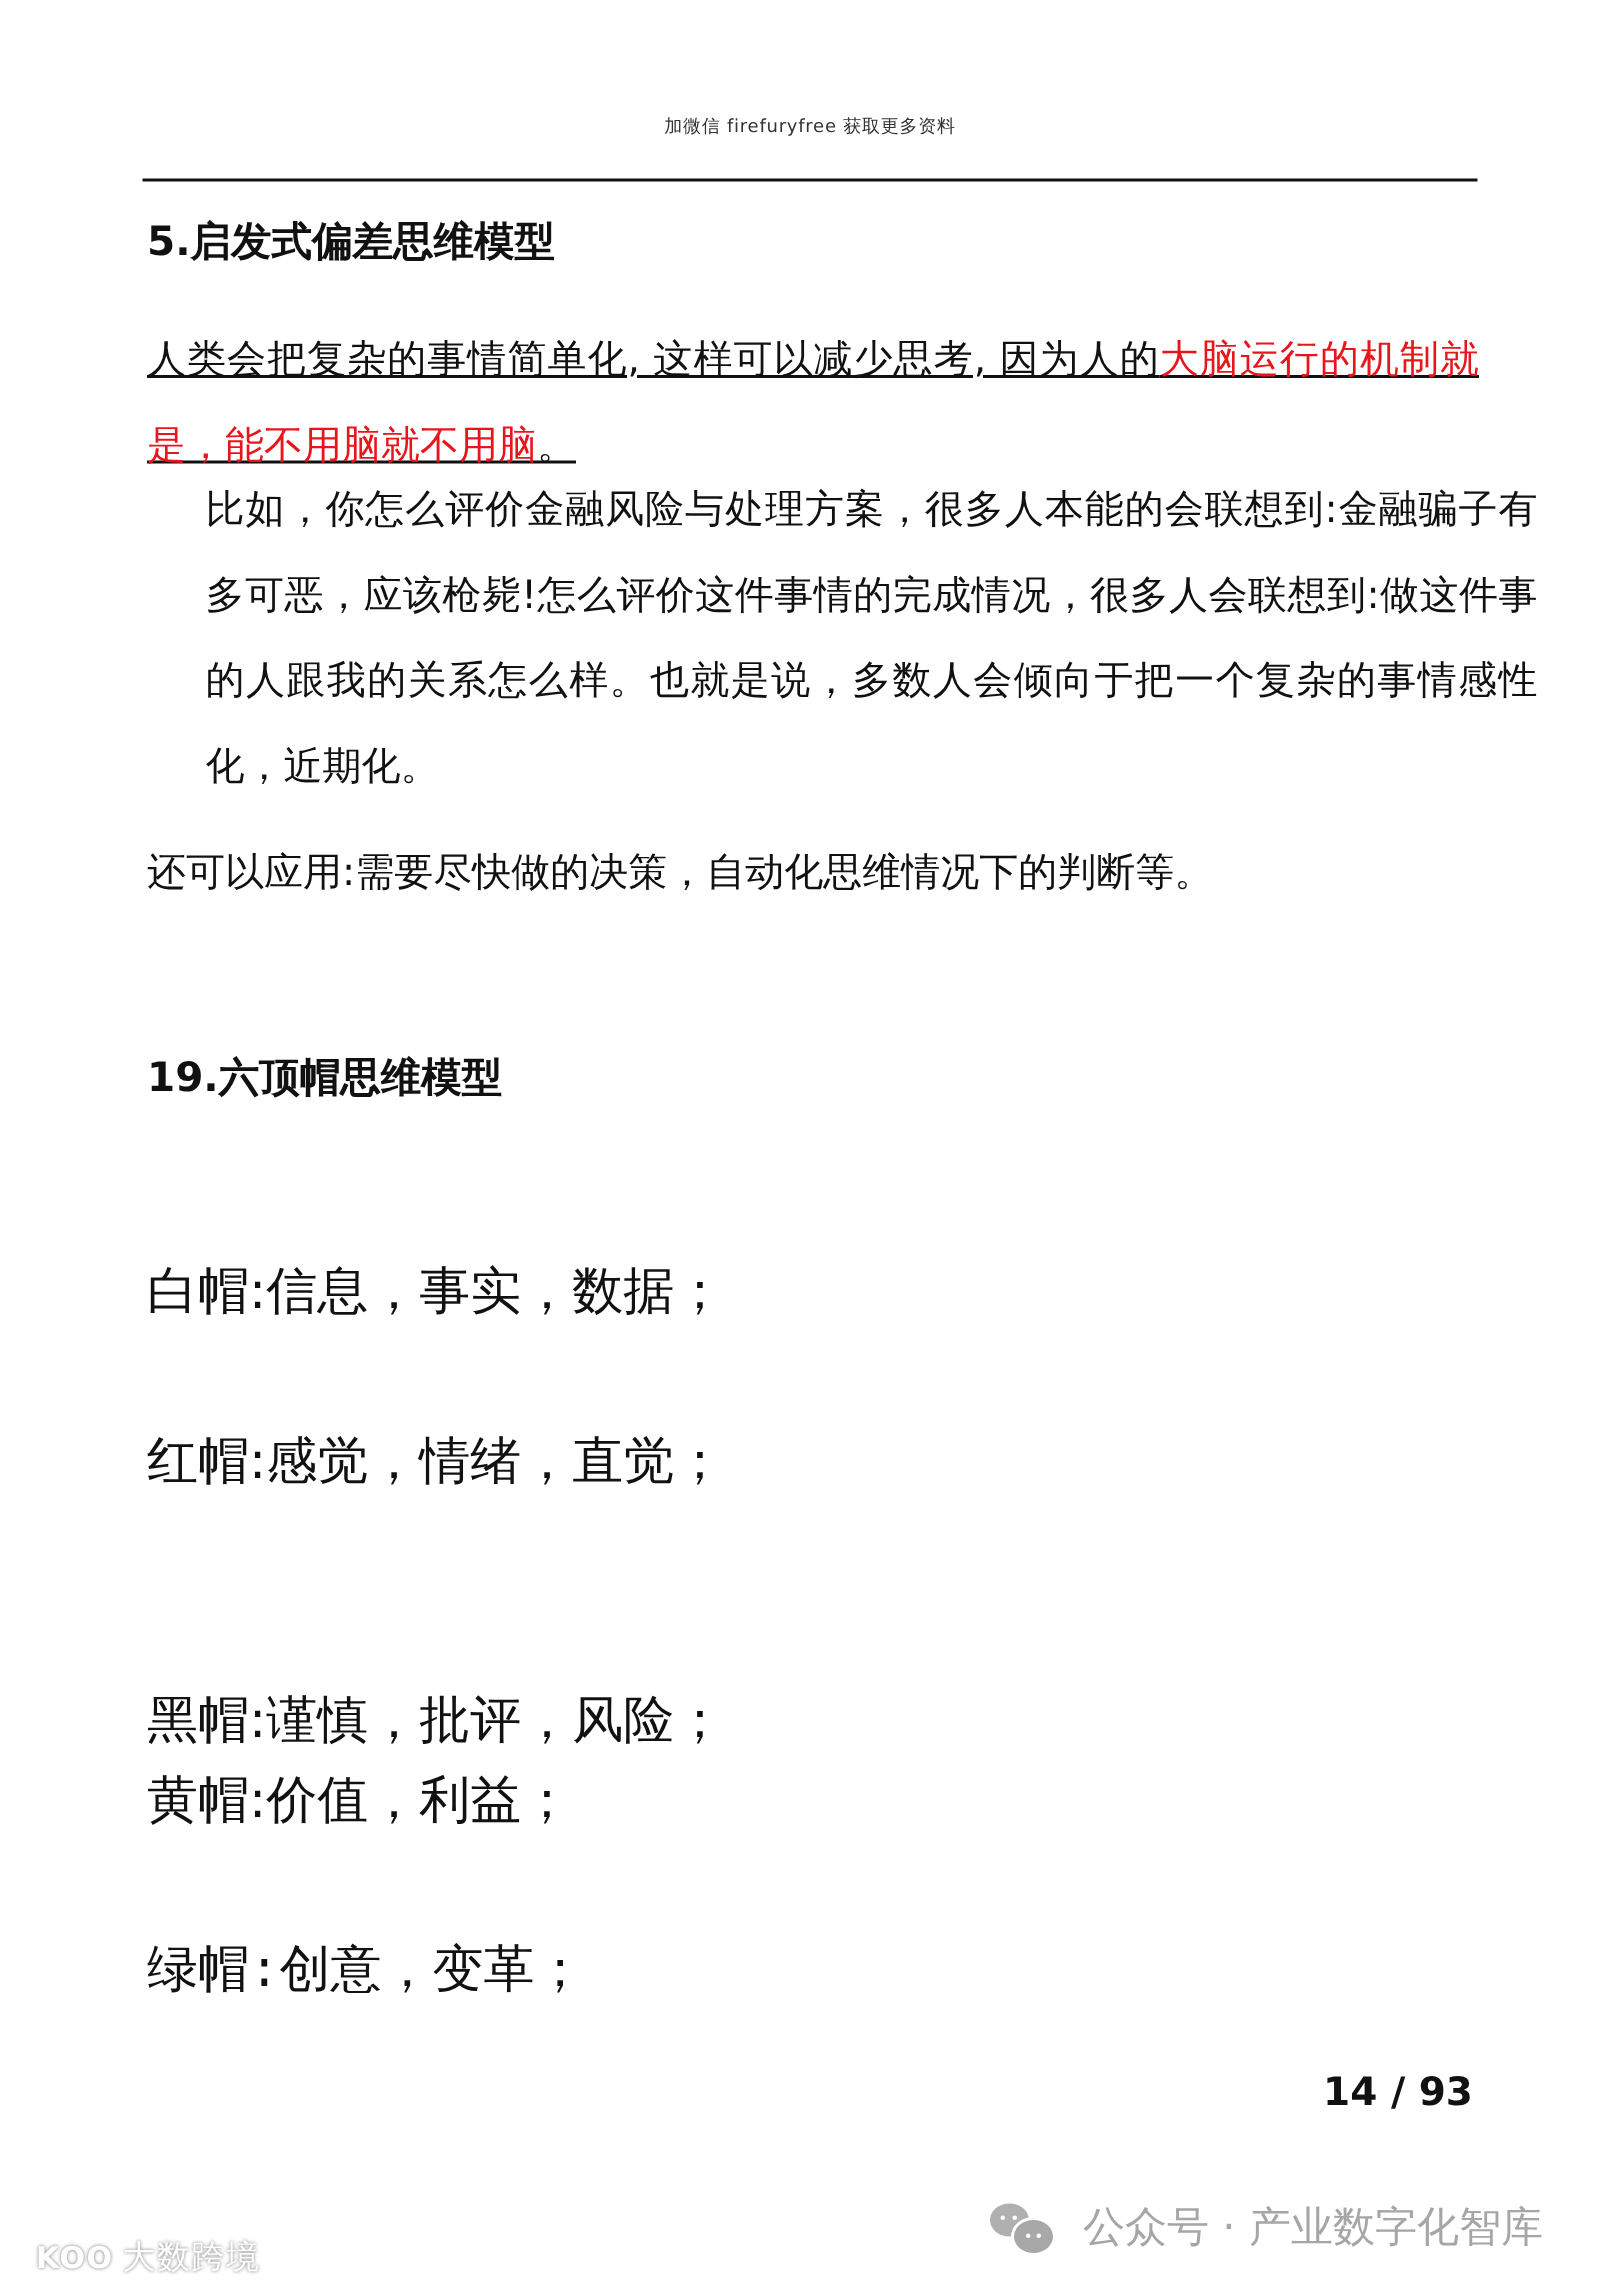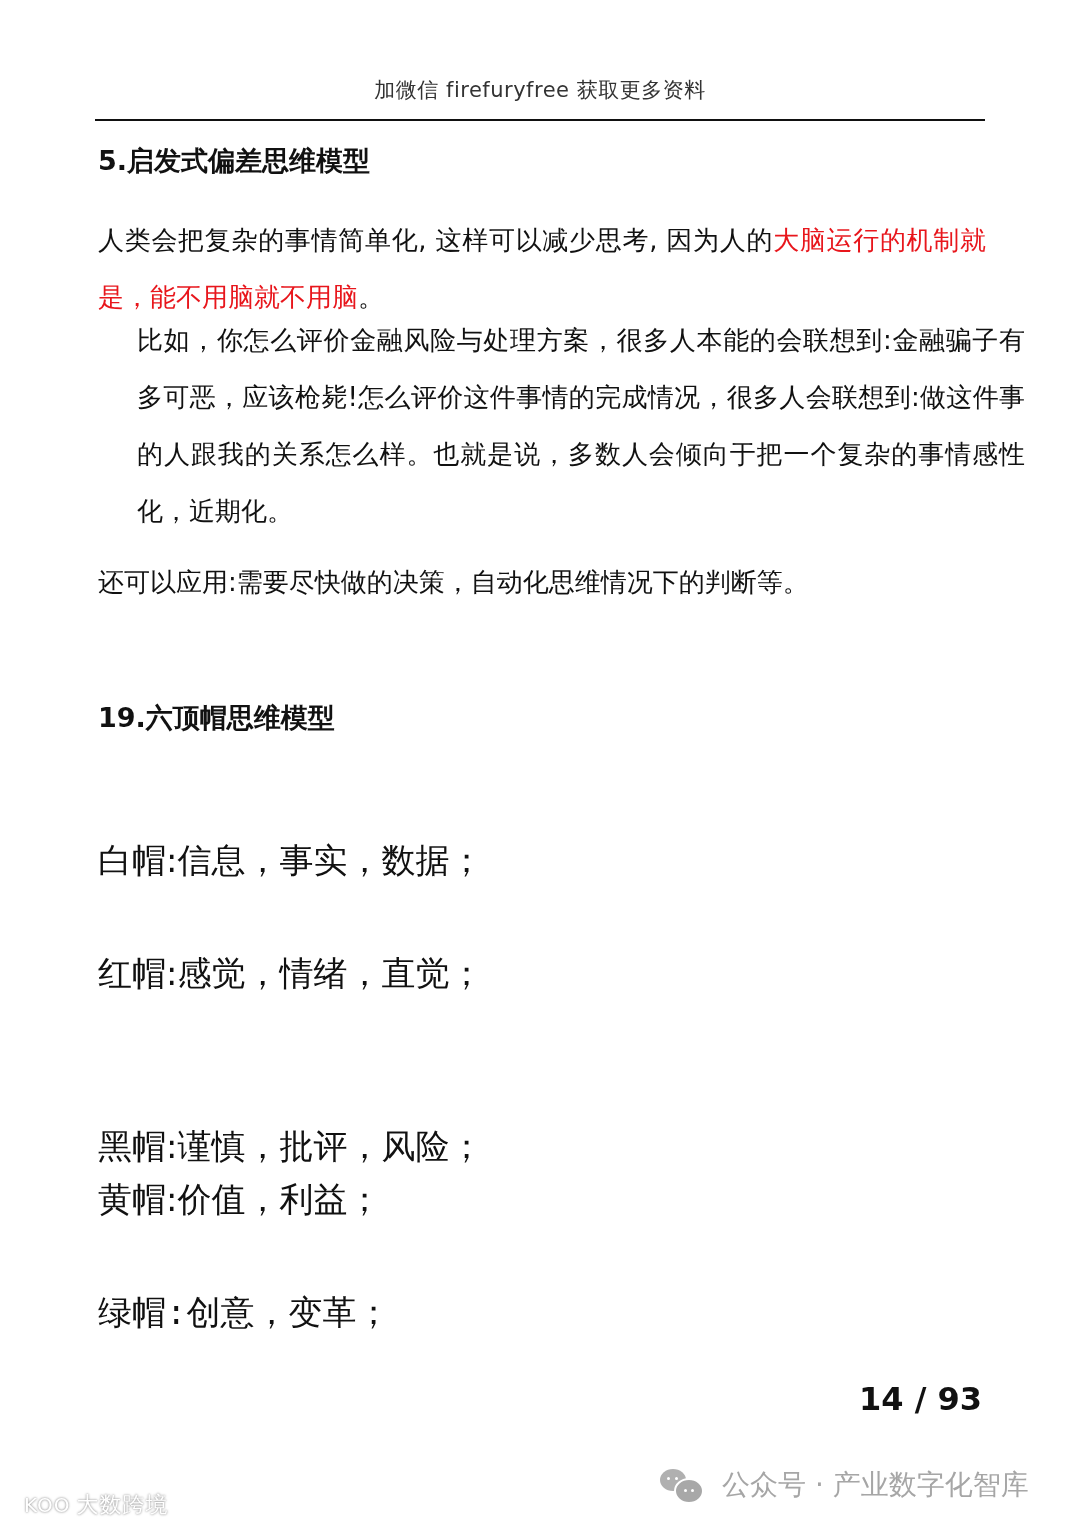"加微信 firefuryfree 获取更多资料" .header-note { font-size: 21px -> 12px }
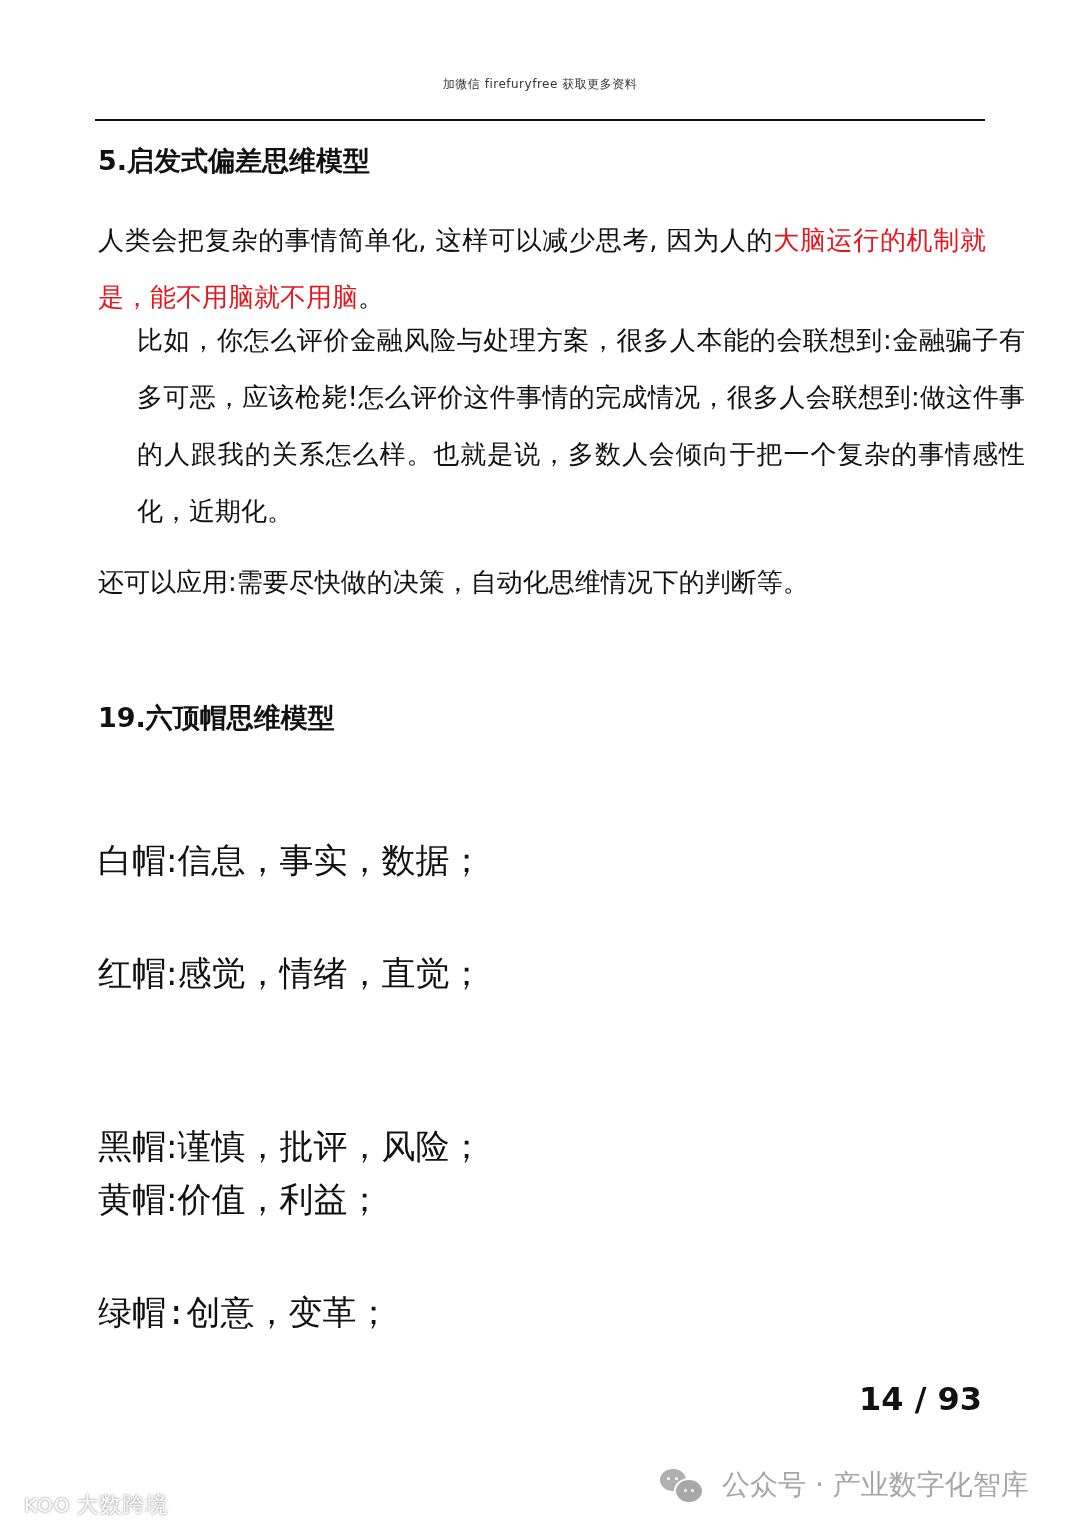"人类会把复杂的事情简单化, 这样可以减少思考," div.para { text-decoration: none -> underline }
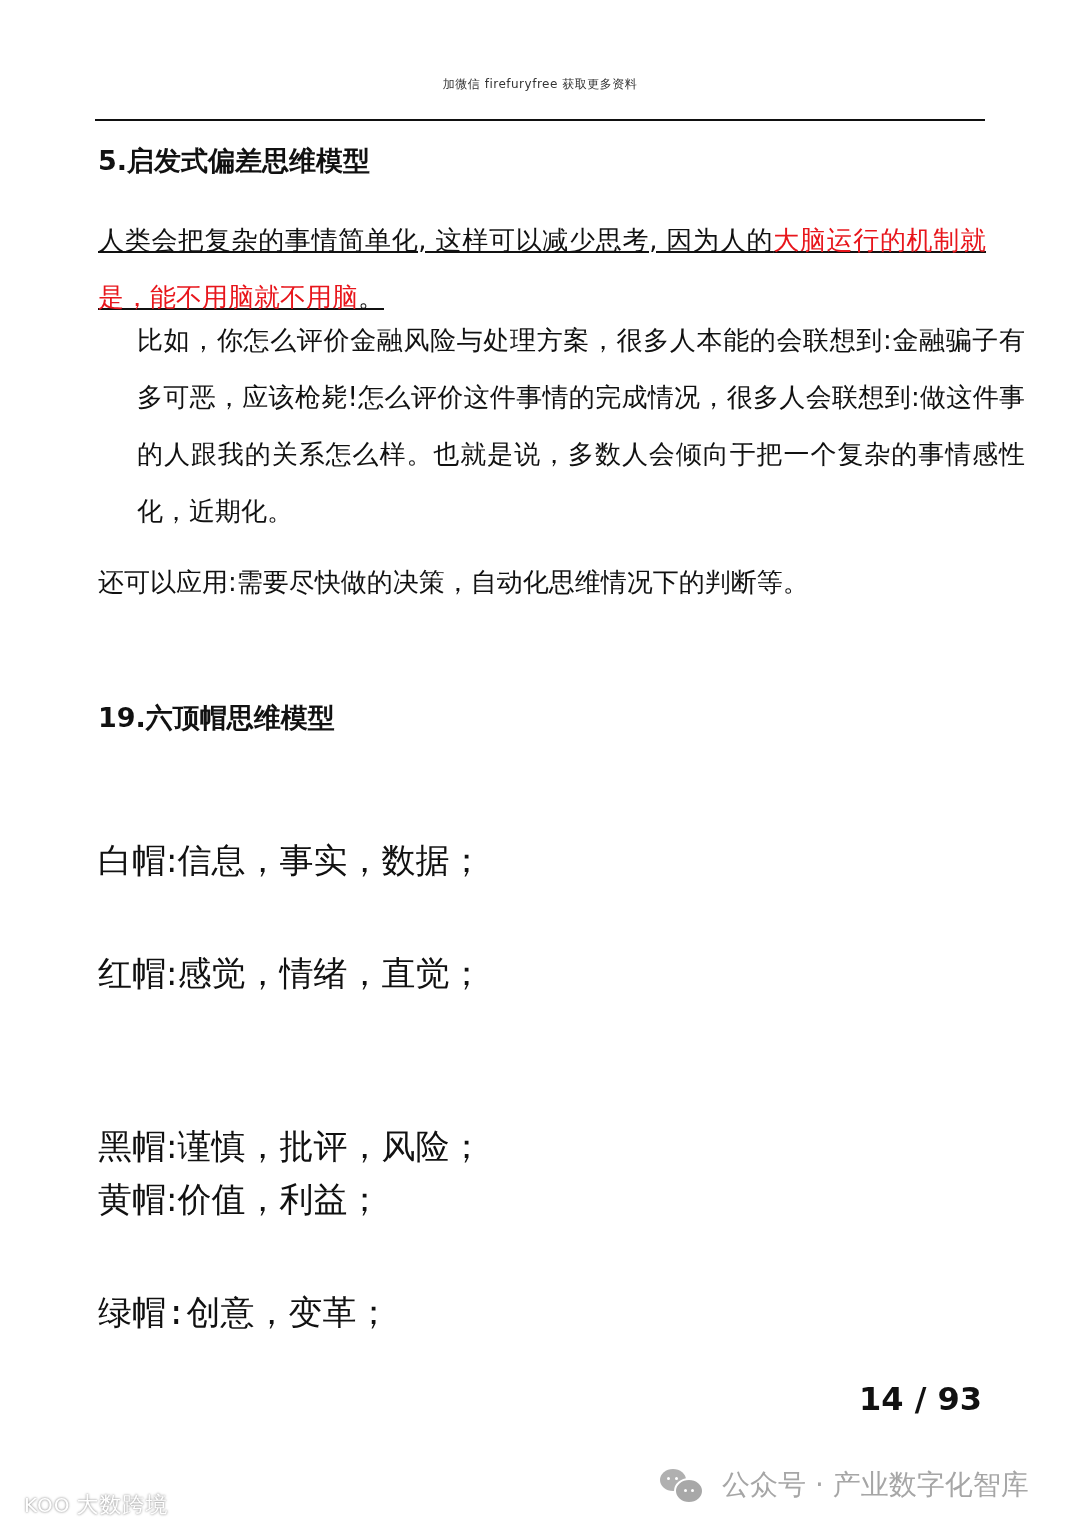"14 / 93" .page-number { font-size: 32px -> 26px }
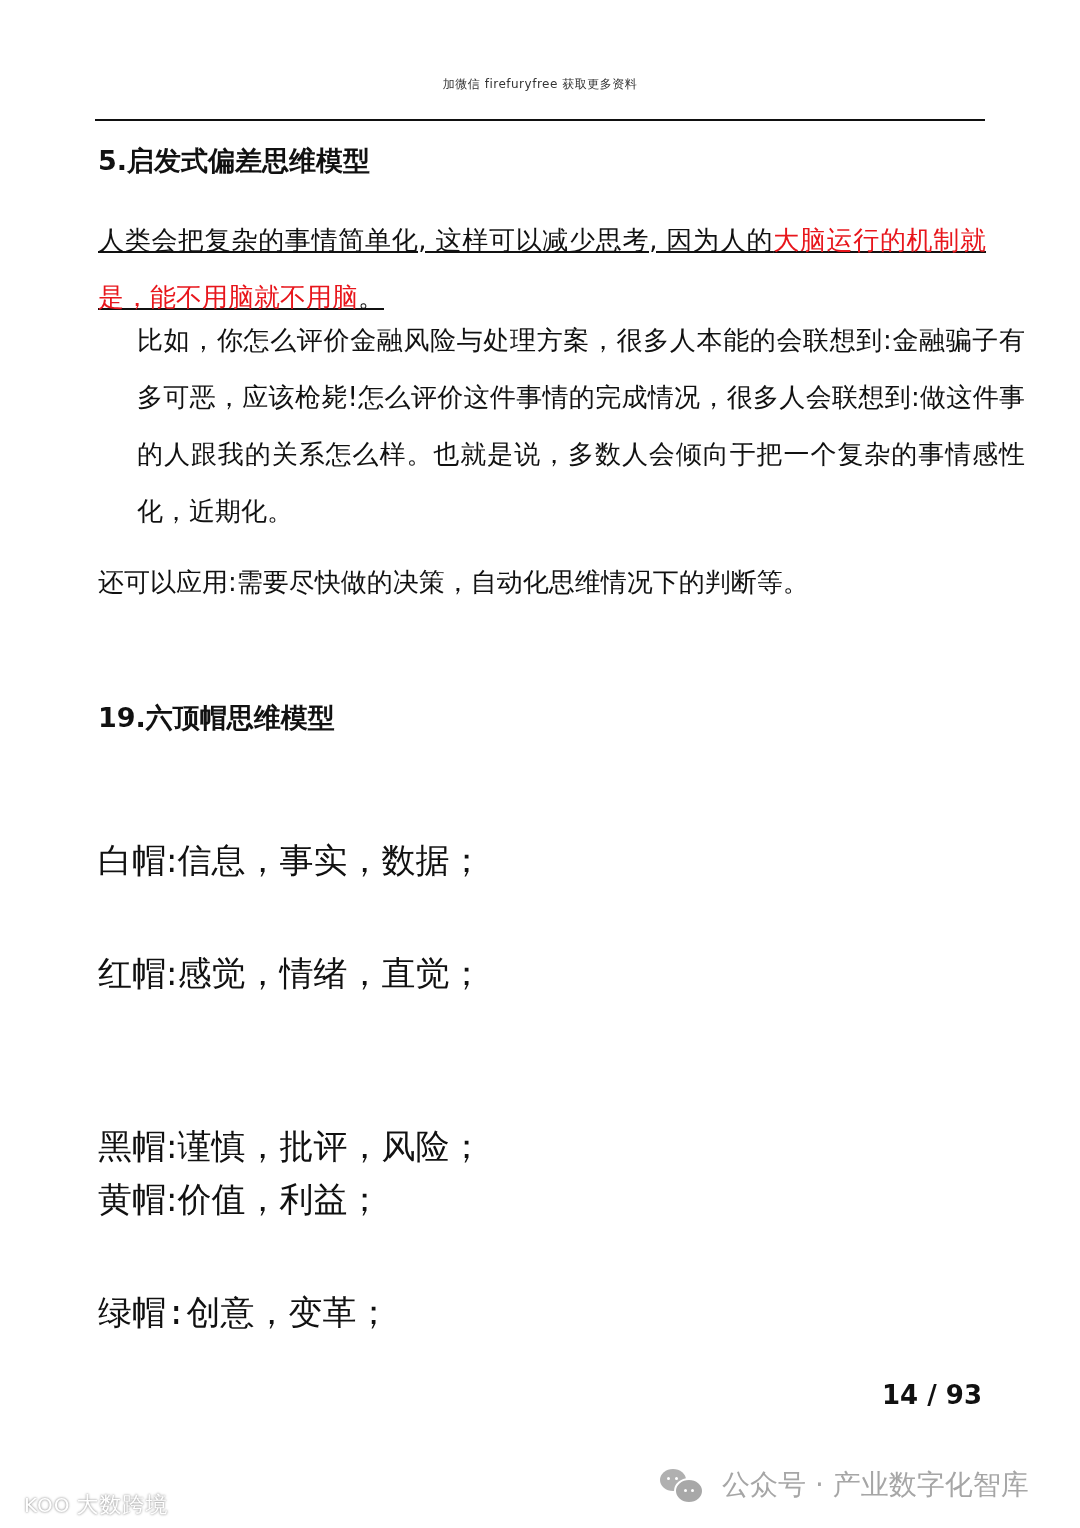"KOO" .corner-logo { font-weight: normal -> bold }
